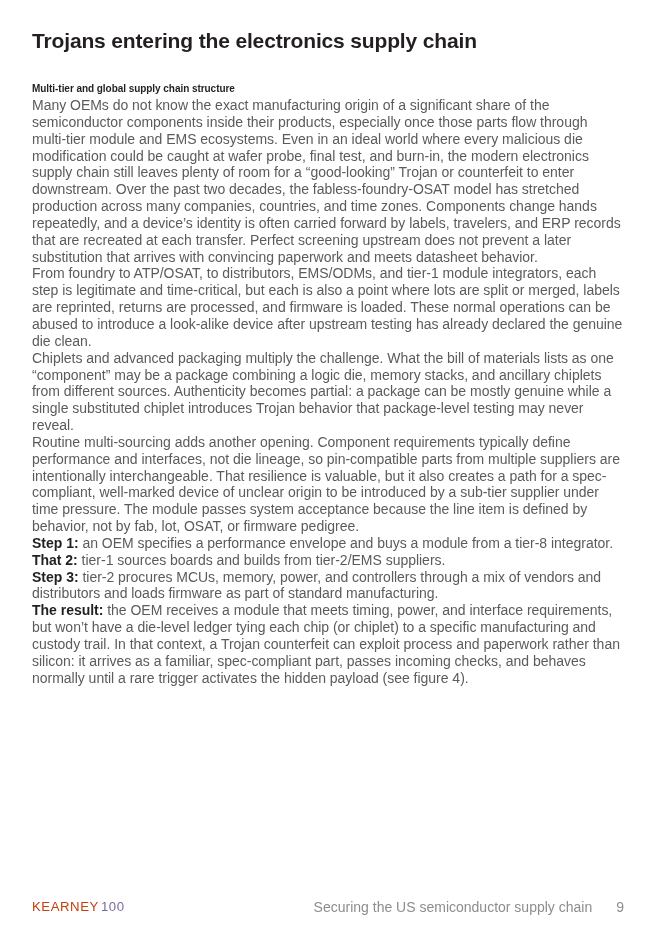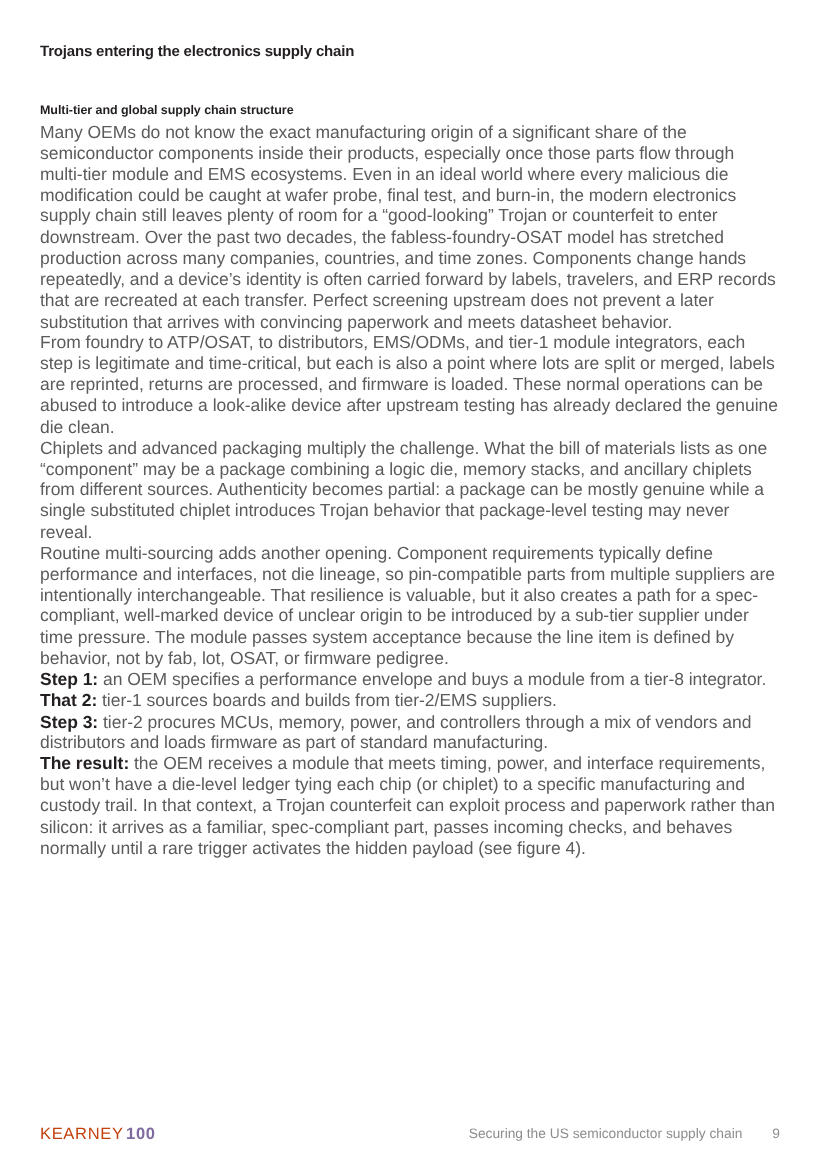"Trojans entering the electronics supply" h1.page-title { font-size: 12px -> 21px }
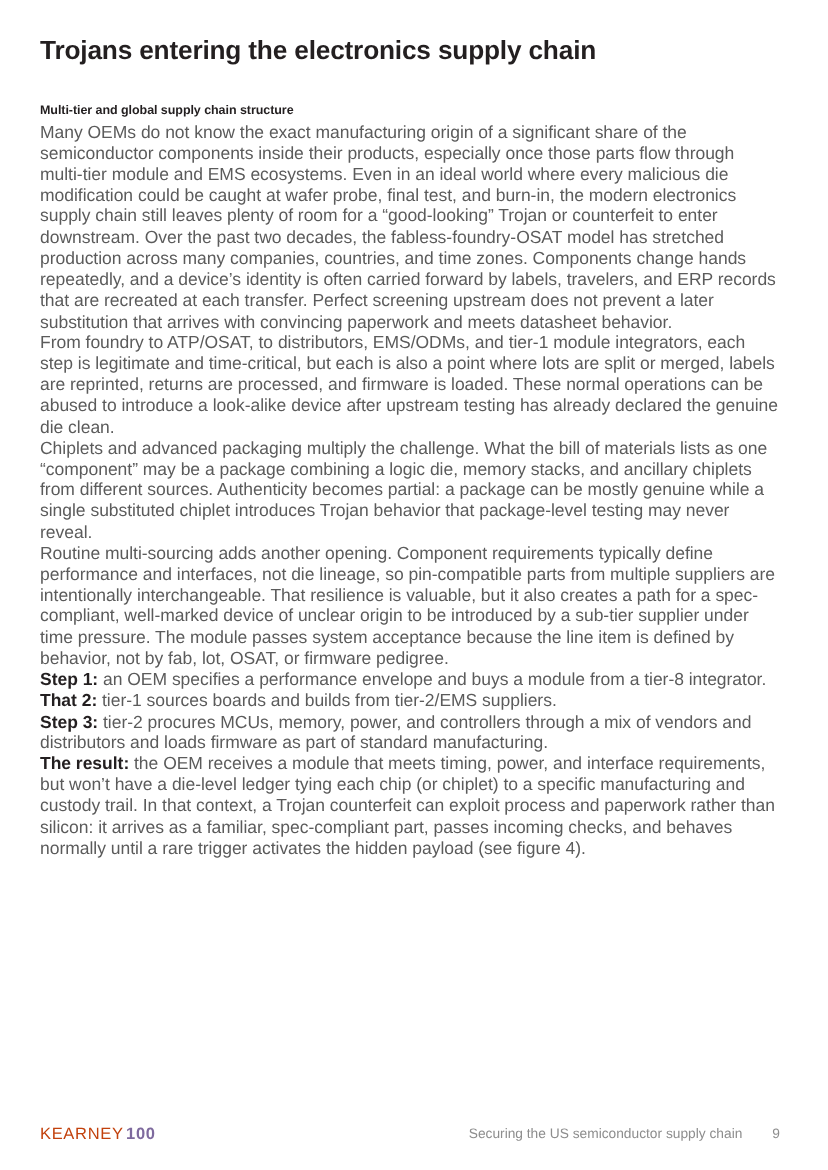"100" .logo .logo-num { font-weight: bold -> normal }
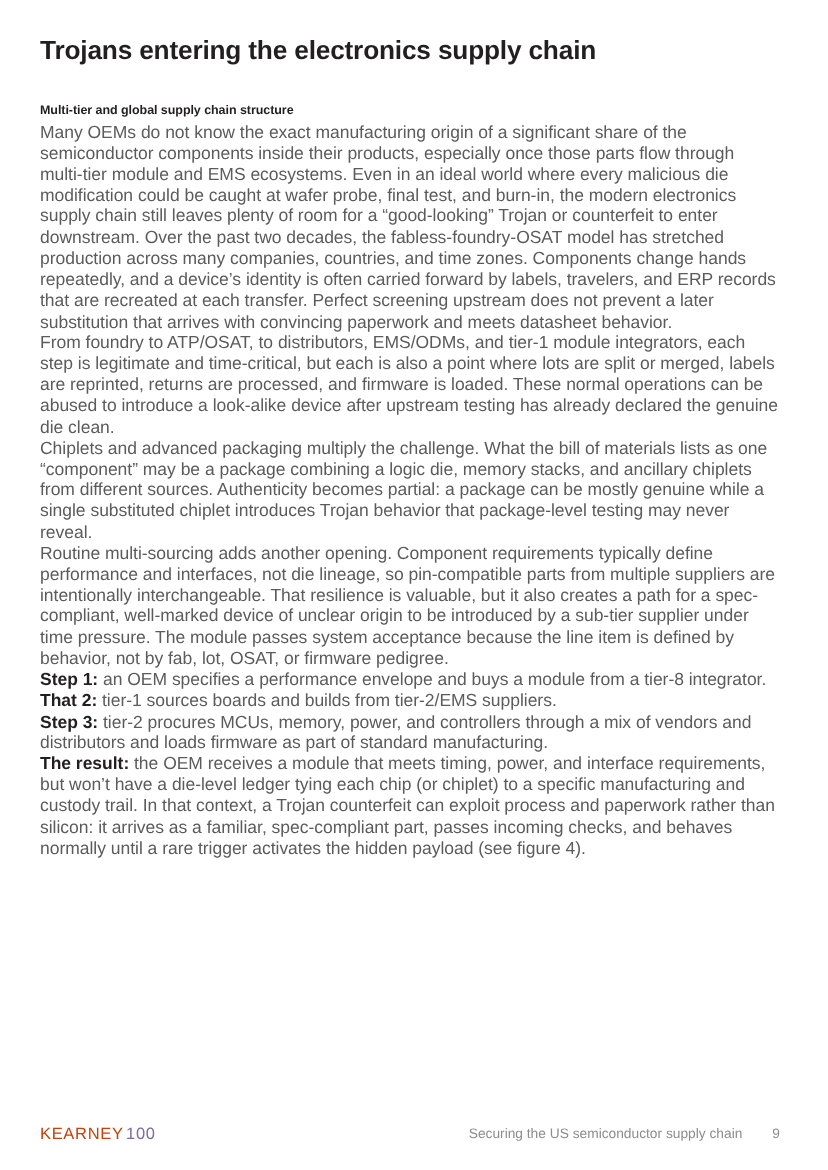"Securing the US semiconductor supply" .footer-right { font-size: 11px -> 14px }
